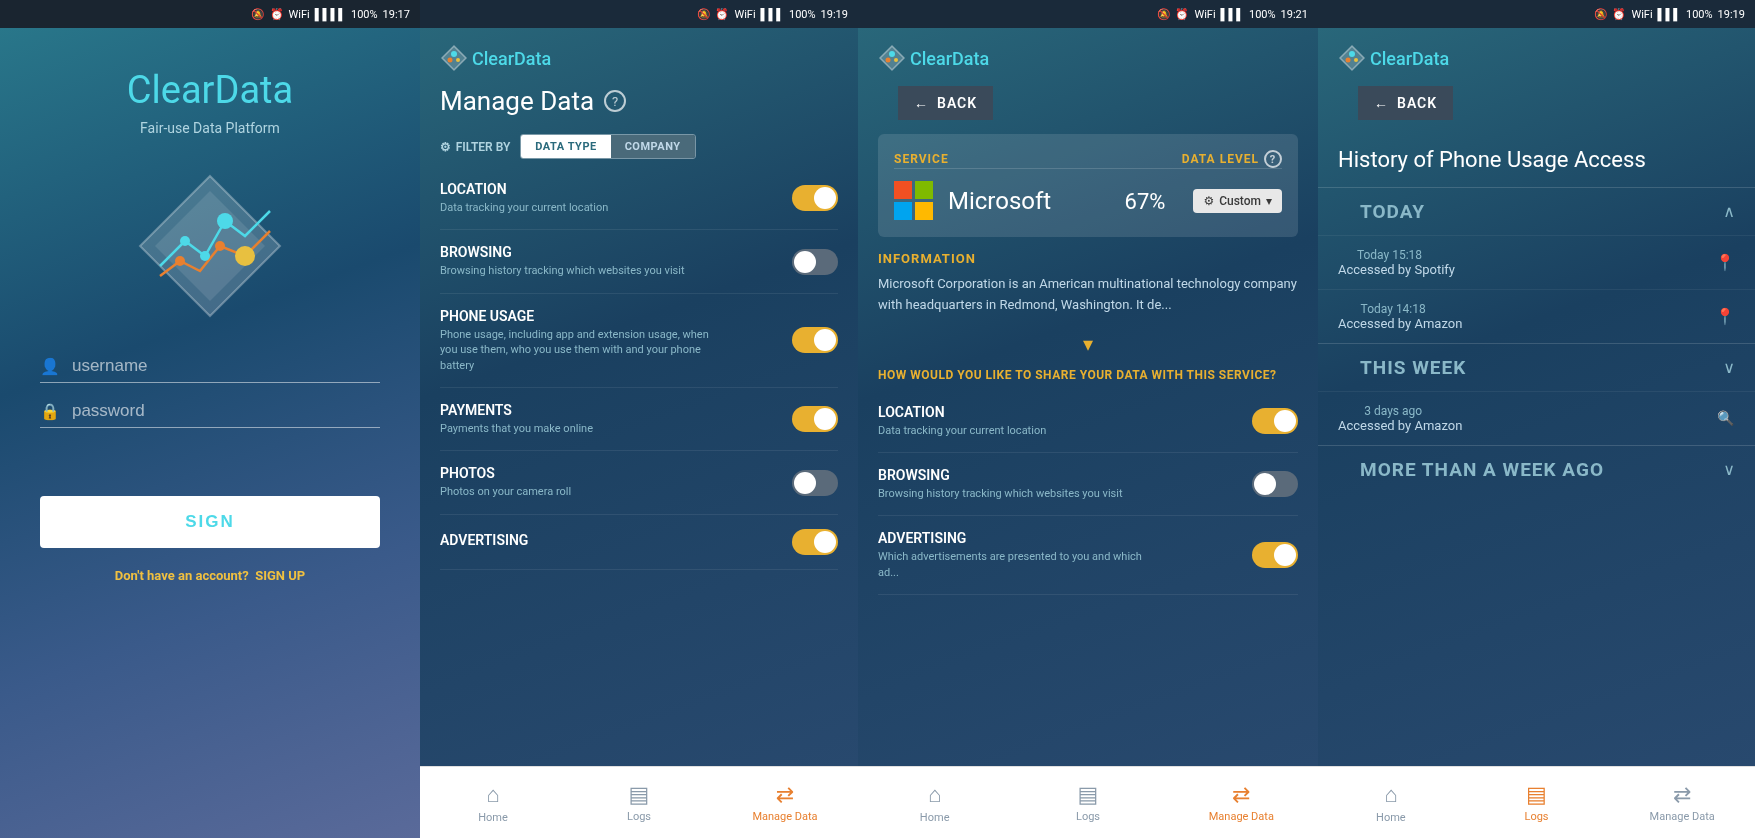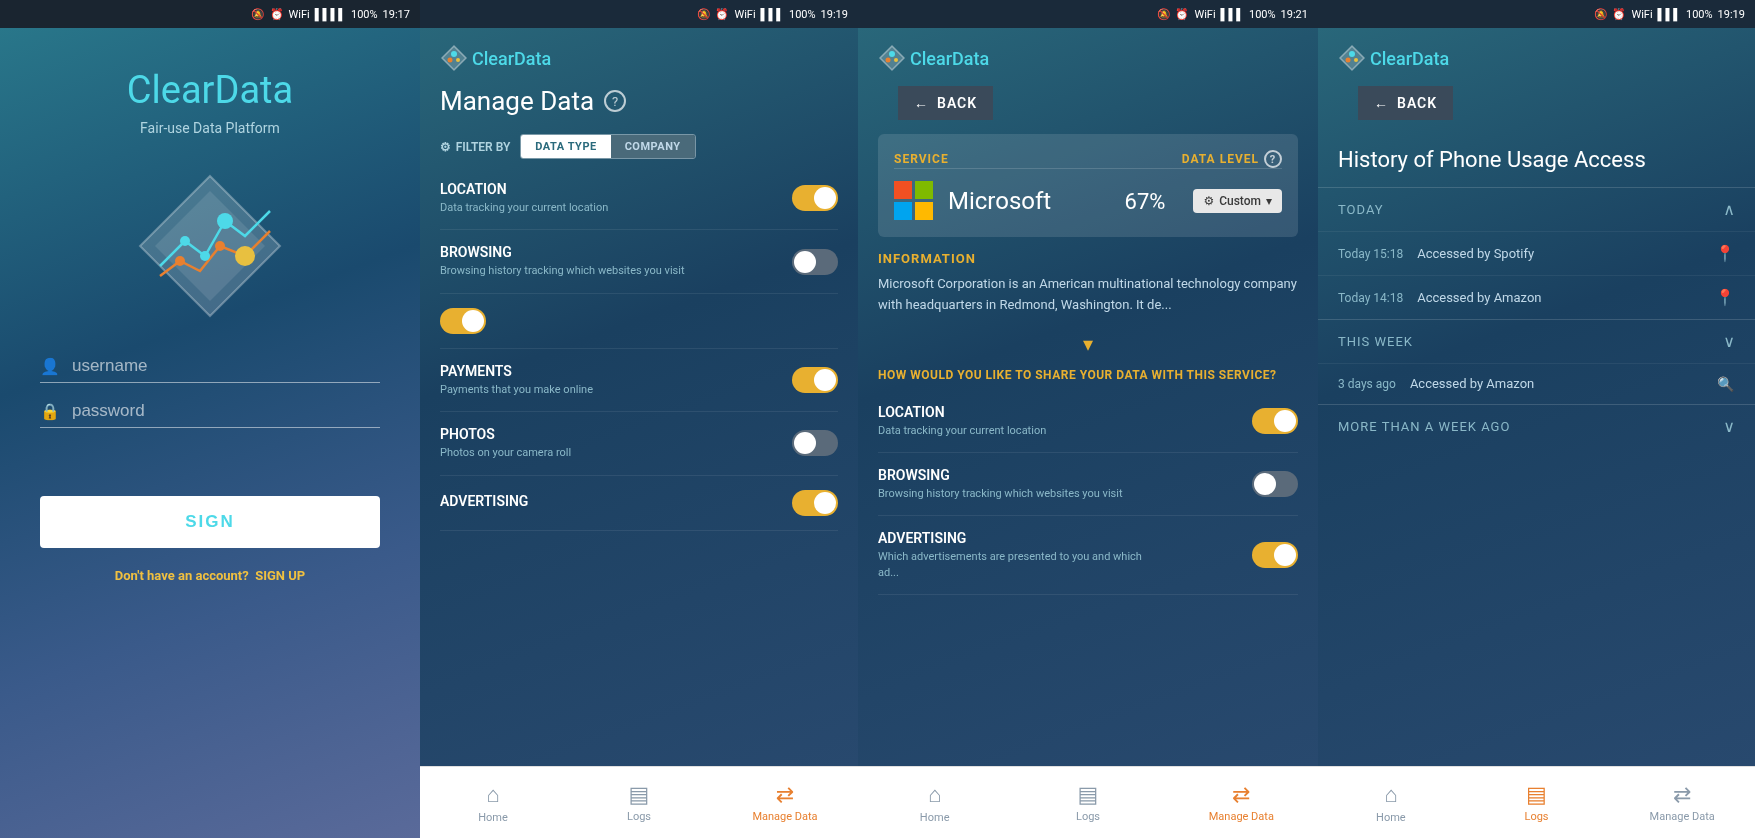"TODAY" .history-section-title { font-size: 13px -> 19px; font-weight: 400 -> 700; margin-left: none -> 22px }
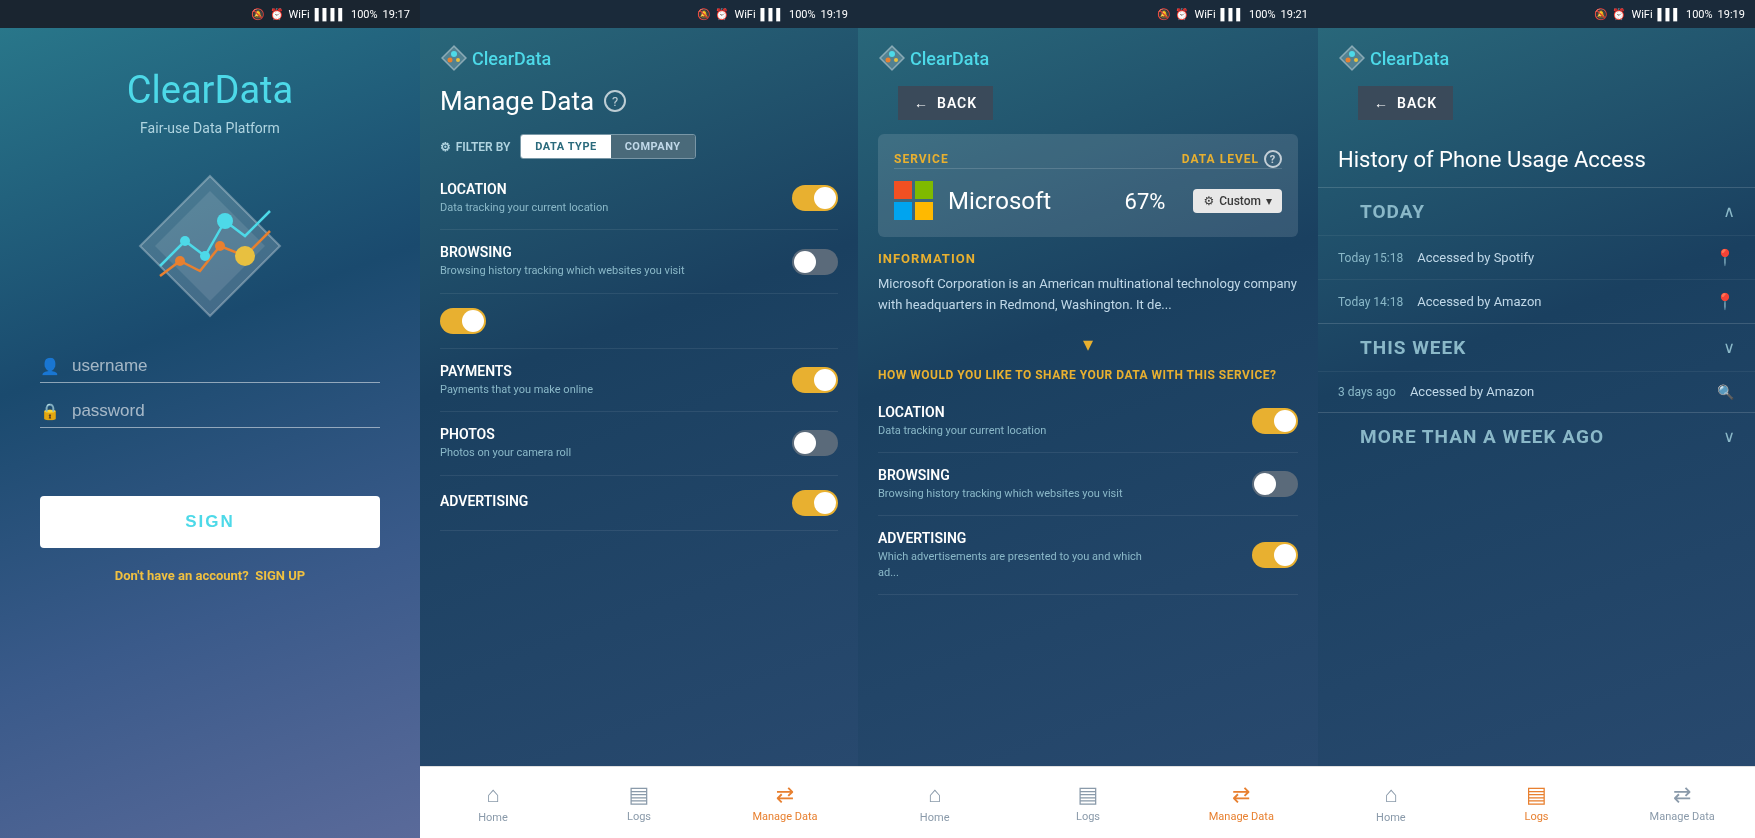"Today 15:18" .history-entry-row { align-items: flex-end -> center; flex-direction: none -> column }
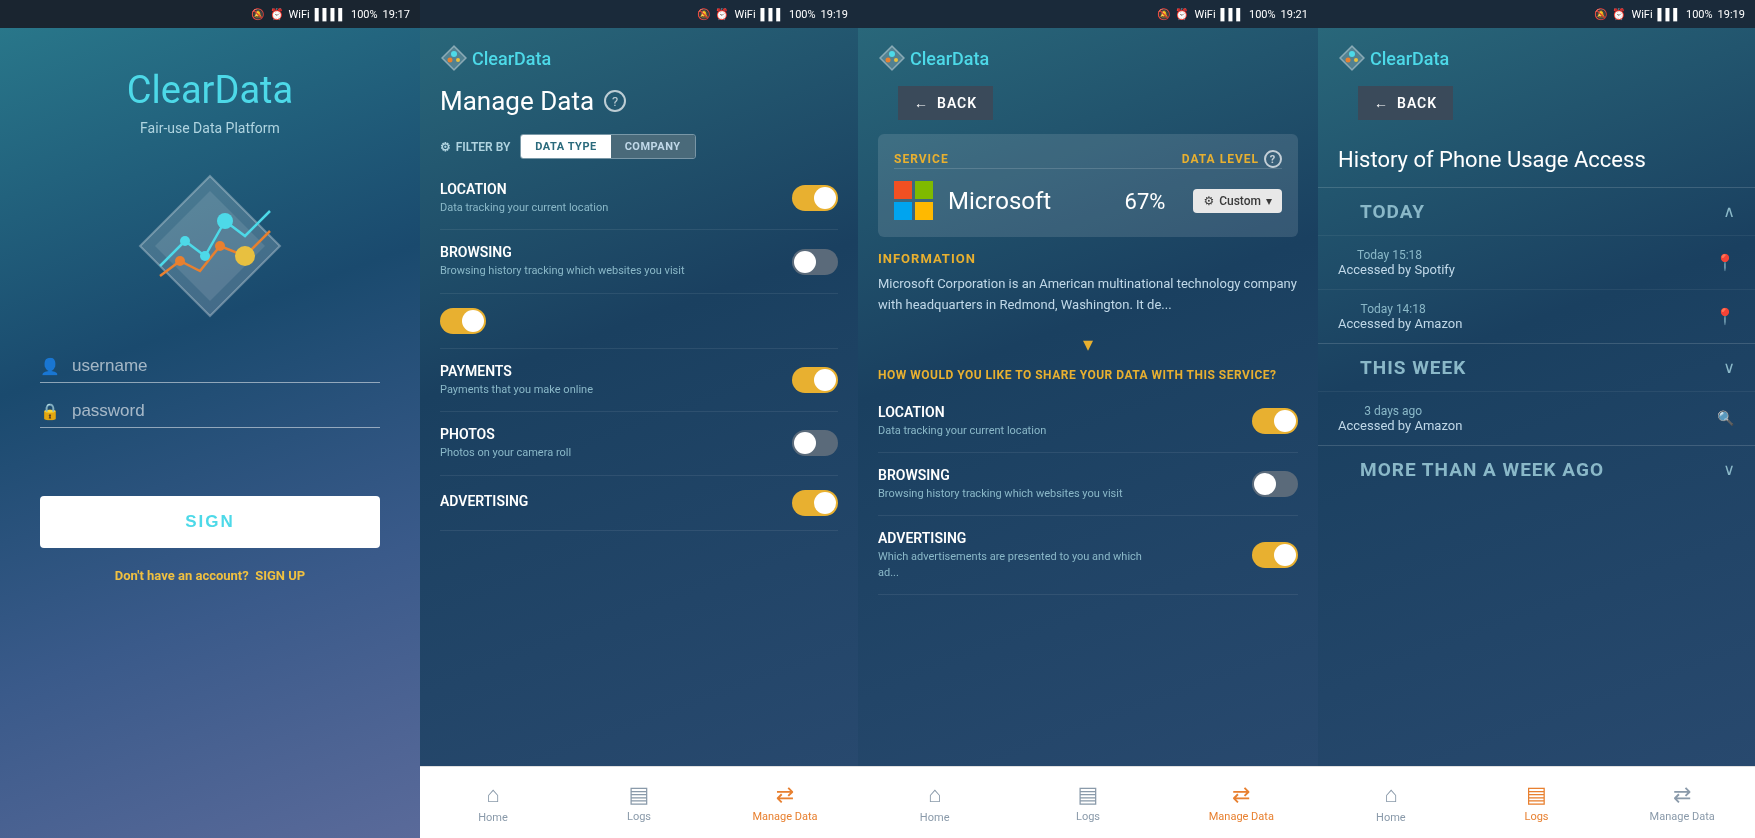"PHONE USAGE" div.data-item-text { html: none -> <div> <h4>PHONE USAGE</h4> <p>Phone usage, including app and extension usage, when you use them, who you use them with and your phone battery</p> </div> }
